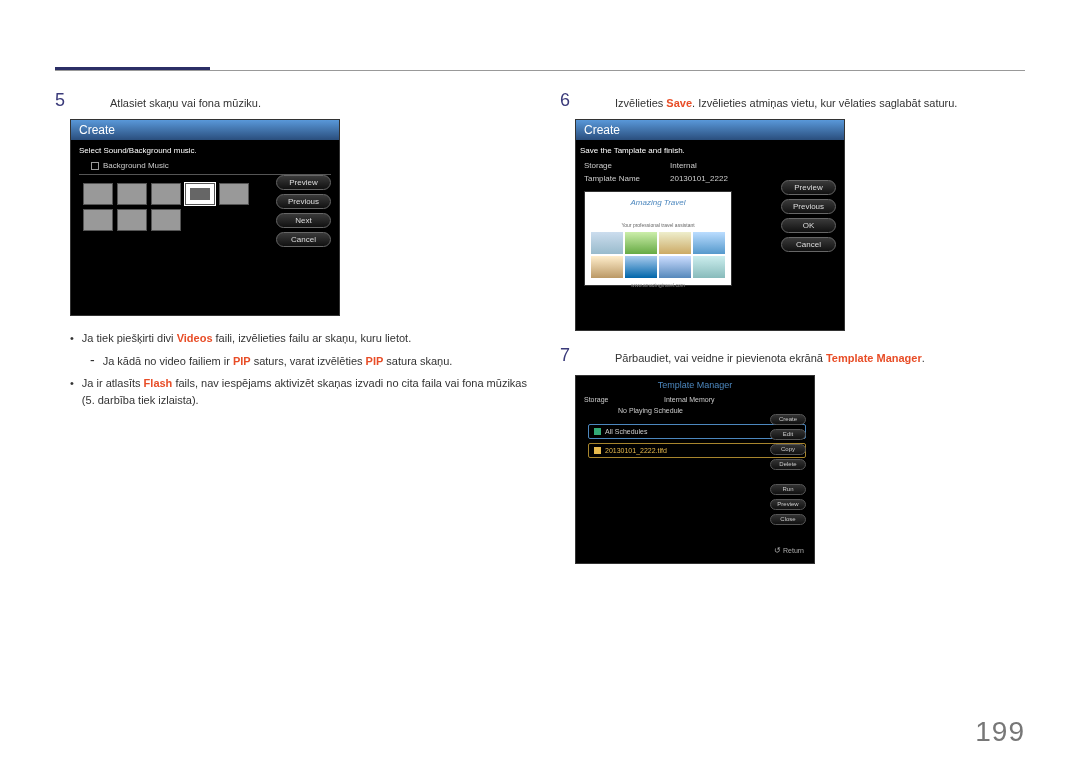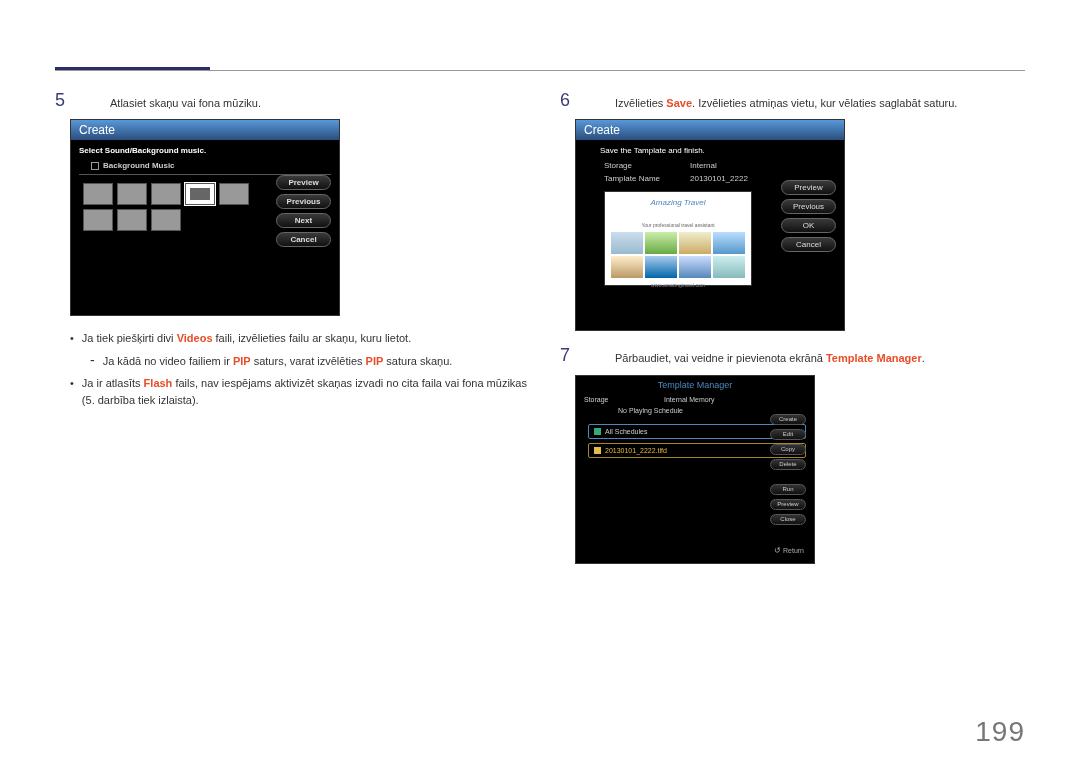"Select Sound/Background music." div.screen-body { font-weight: bold -> none }
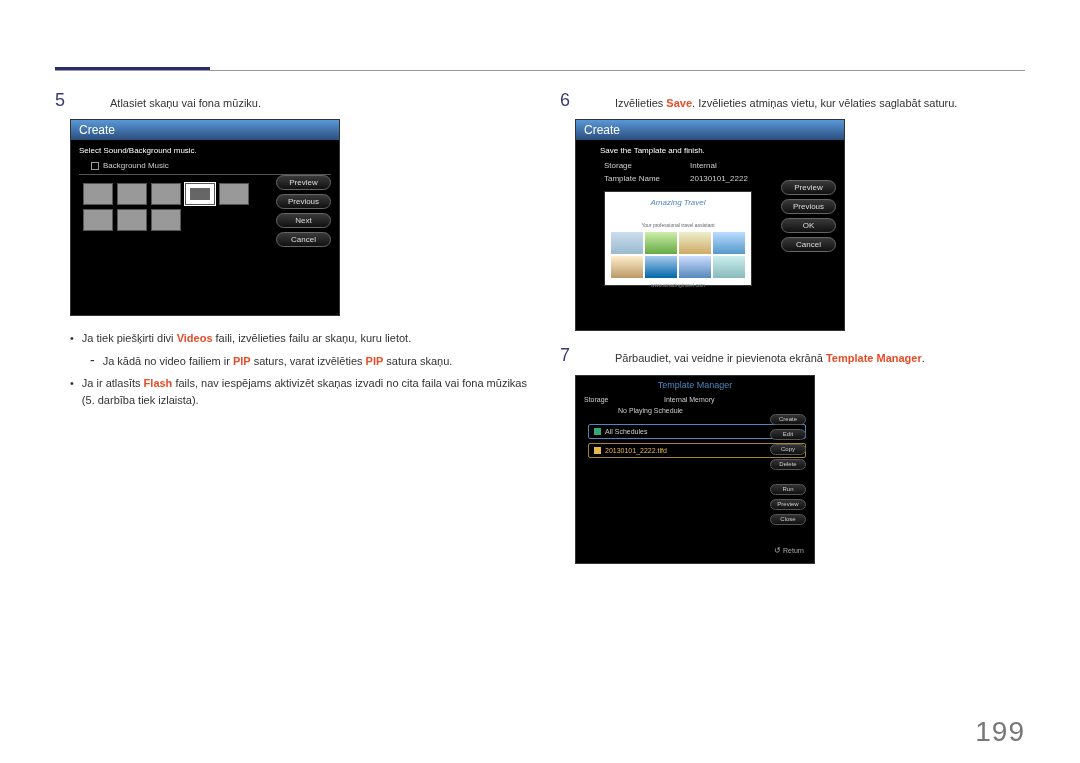"Save the Tamplate and finish." .screen-right1-body { padding: 6px 8px 12px 24px -> 6px 8px 12px 4px }
